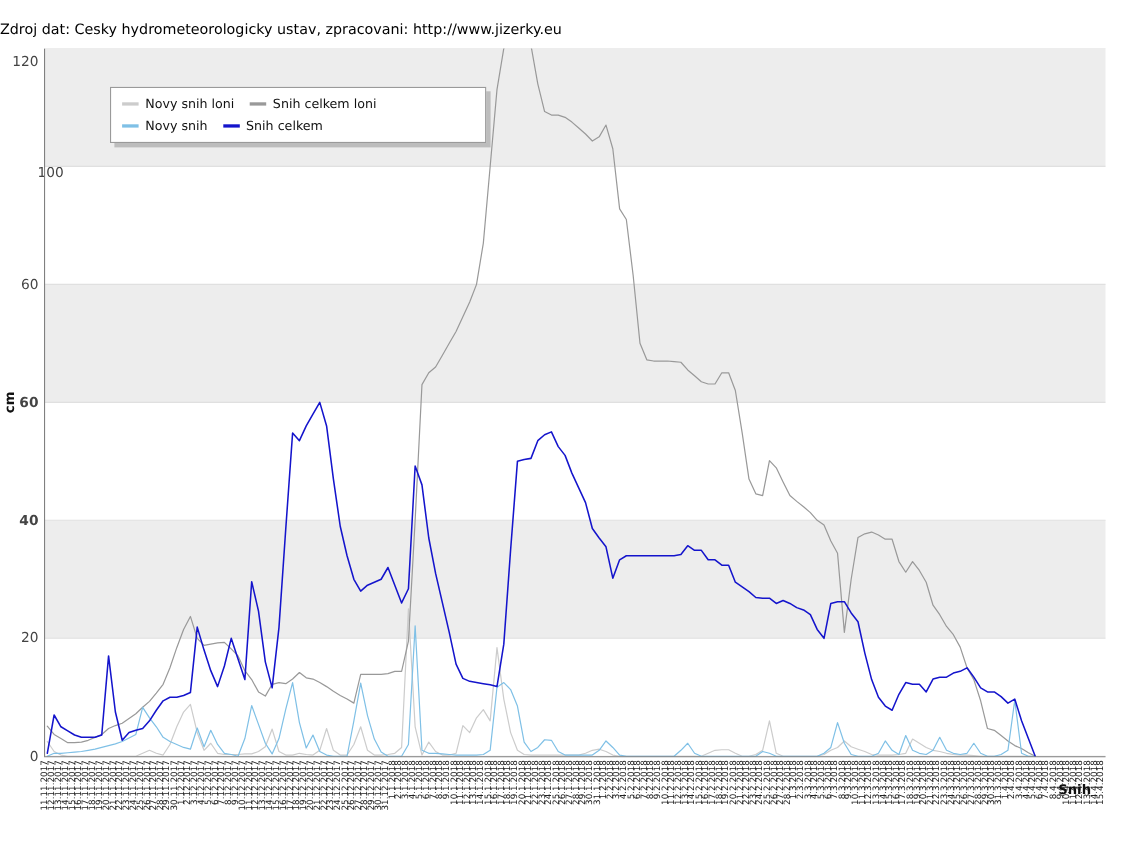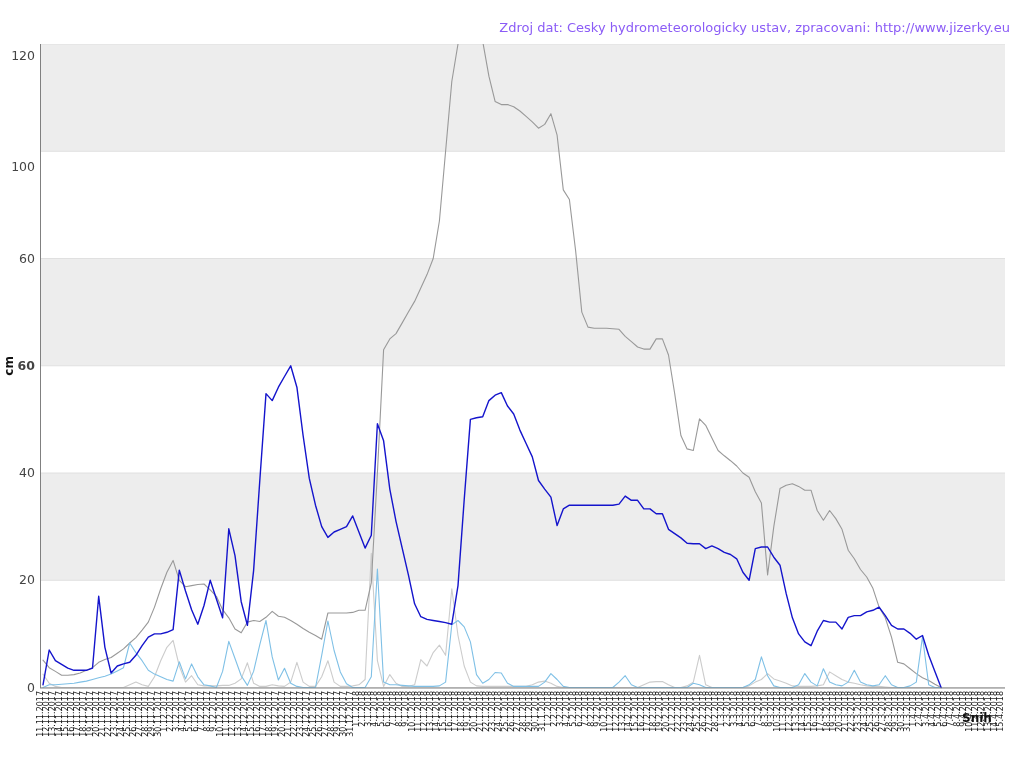"Zdroj dat: Cesky hydrometeorologicky" .subtitle { color: #8b5cf6 -> #000000; text-align: right -> left }
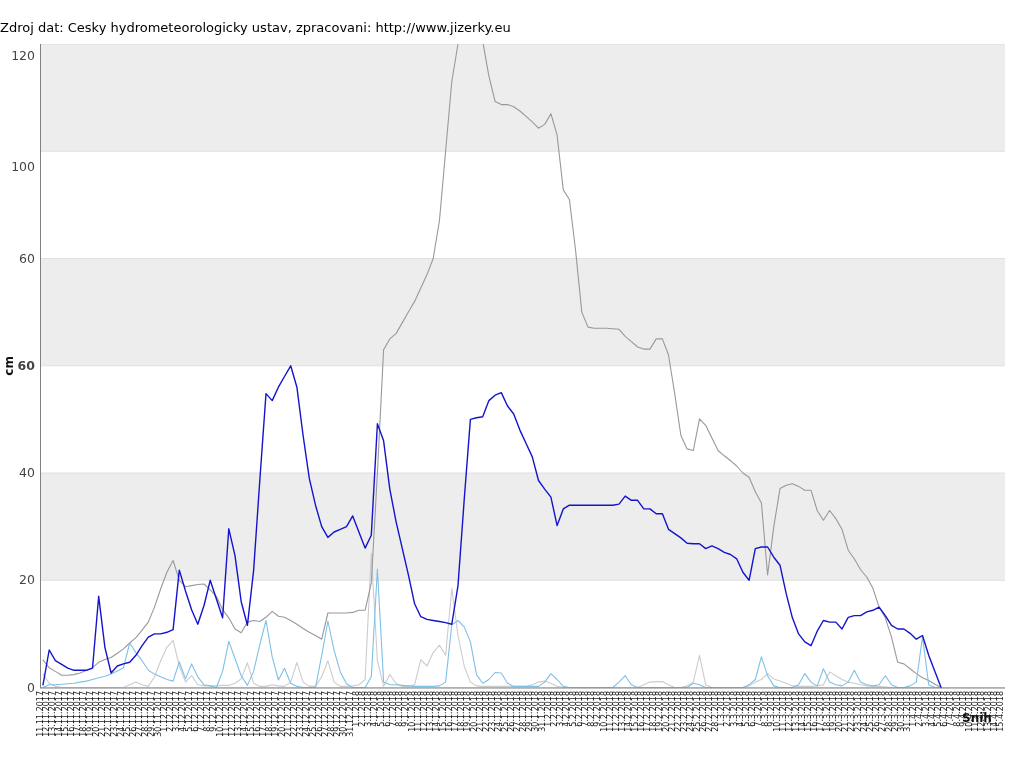"Novy snih loni" div.legend { html: none -> <div> <span> <span></span> <span>Novy snih loni</span> </span> <span> <span></span> <span>Snih celkem loni</span> </span> <span> <span></span> <span>Novy snih</span> </span> <span> <span></span> <span>Snih celkem</span> </span> </div> }
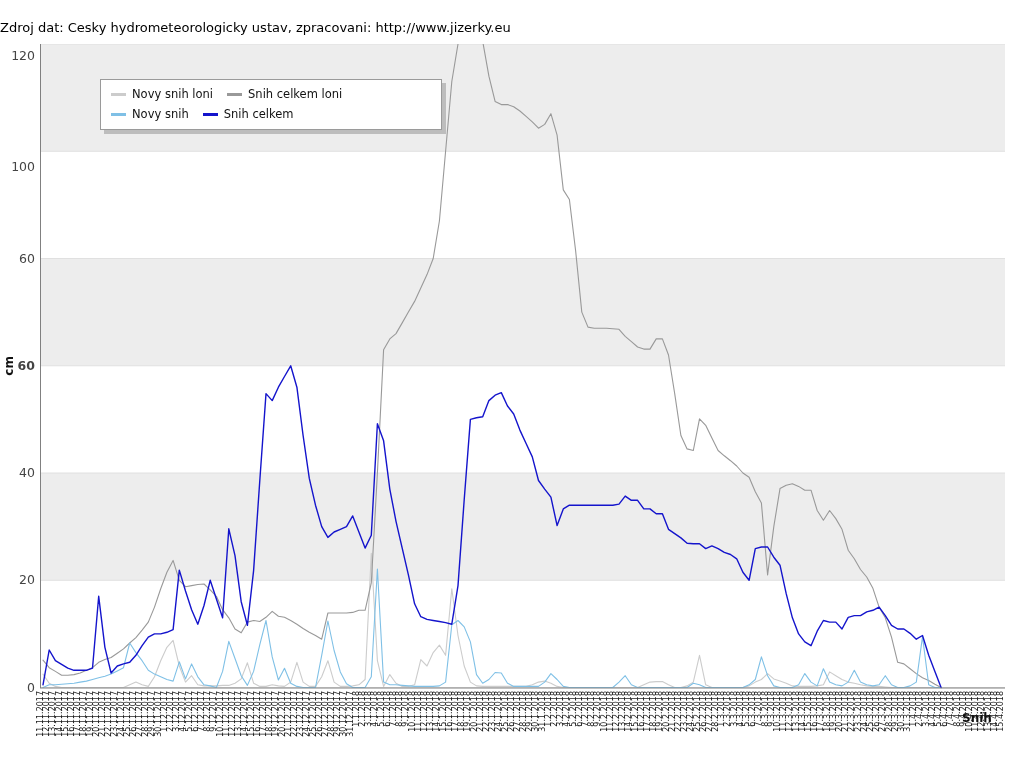"100" div.ytick { padding-left: none -> 23px; top: 159px -> 149px }
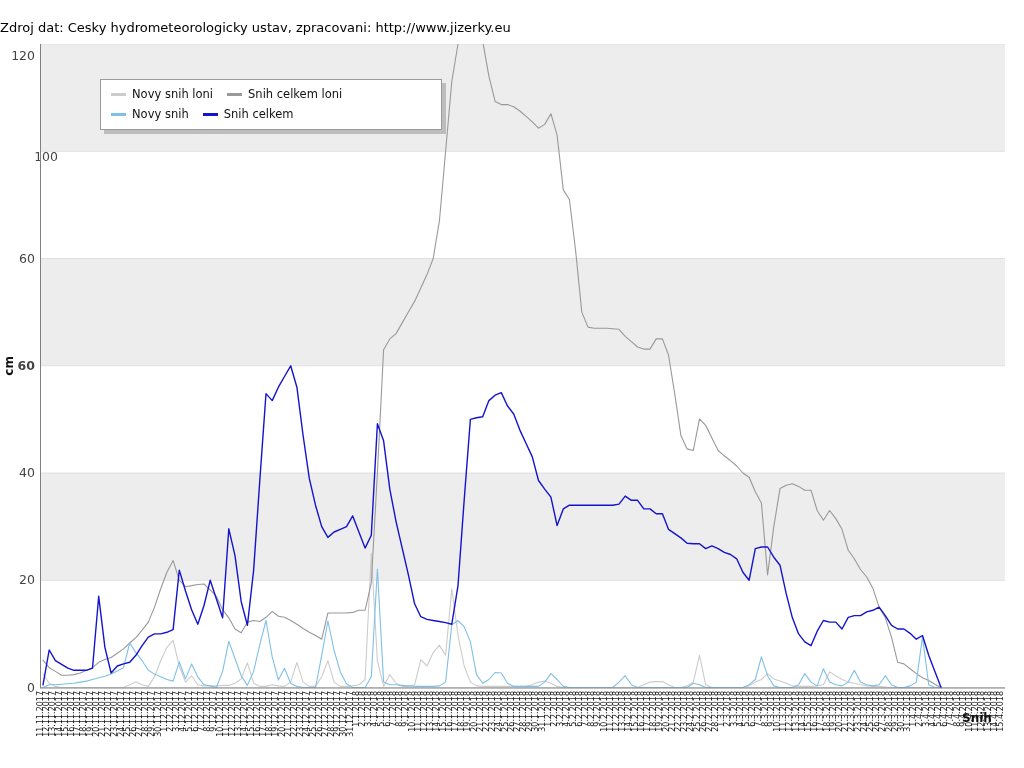"40" div.ytick { font-weight: none -> bold }
